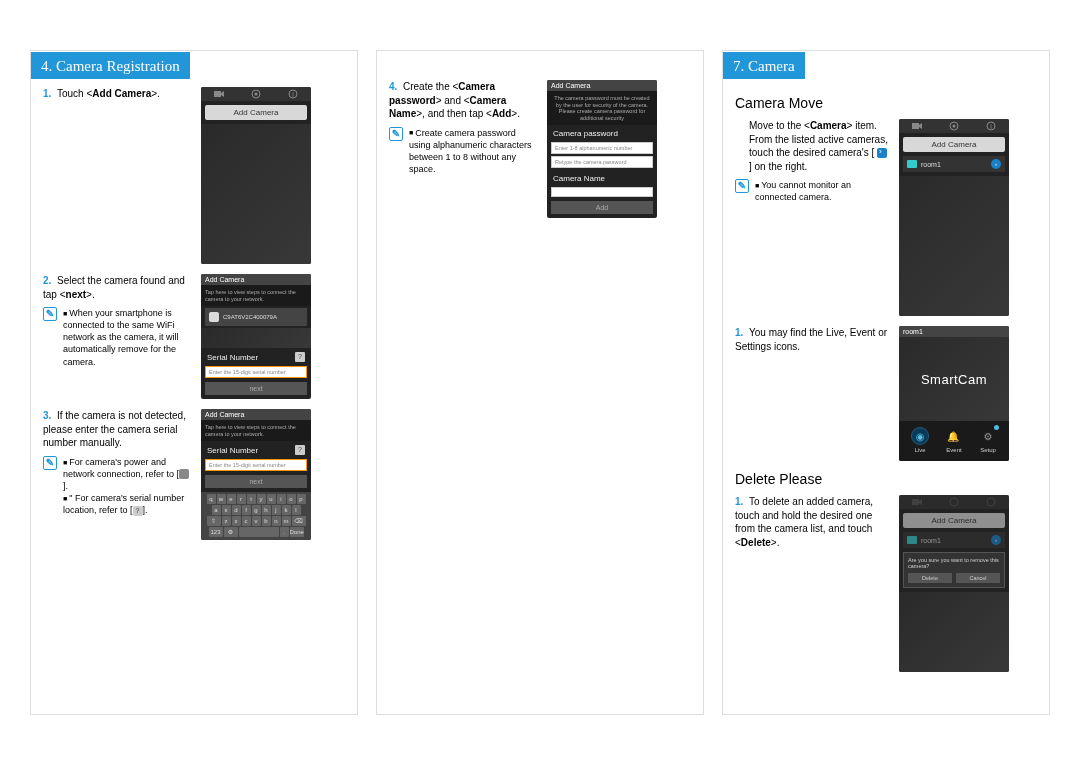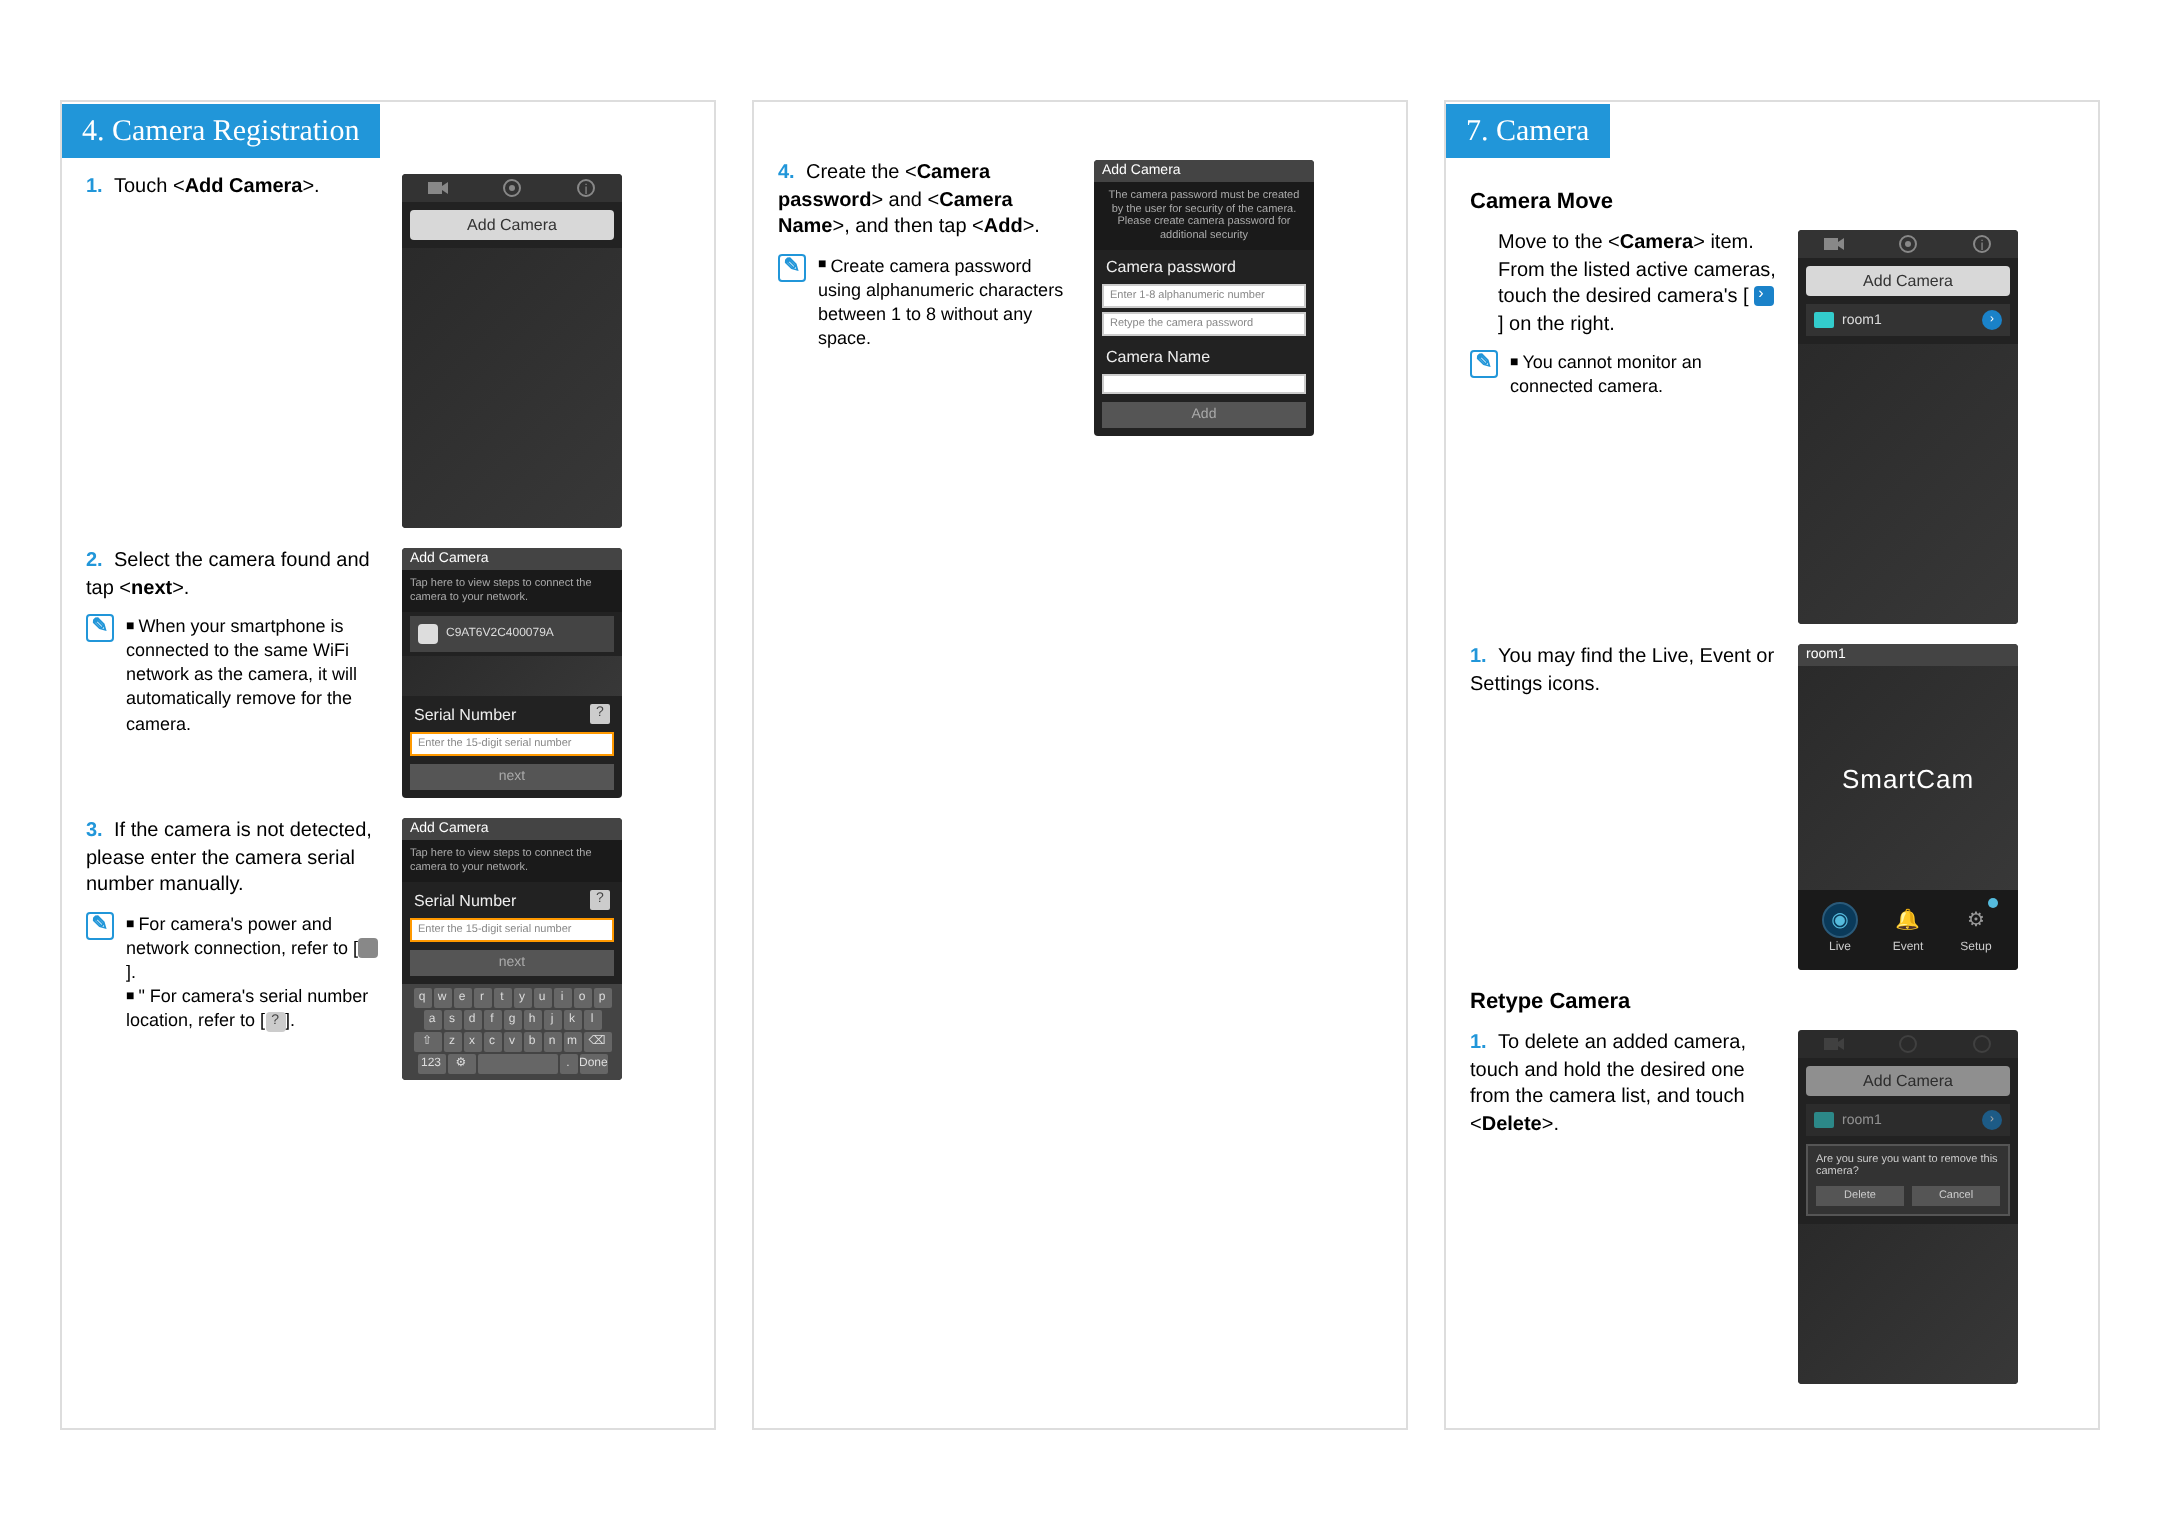"Camera Move" .section-title { font-size: 11px -> 14px; font-weight: bold -> normal }
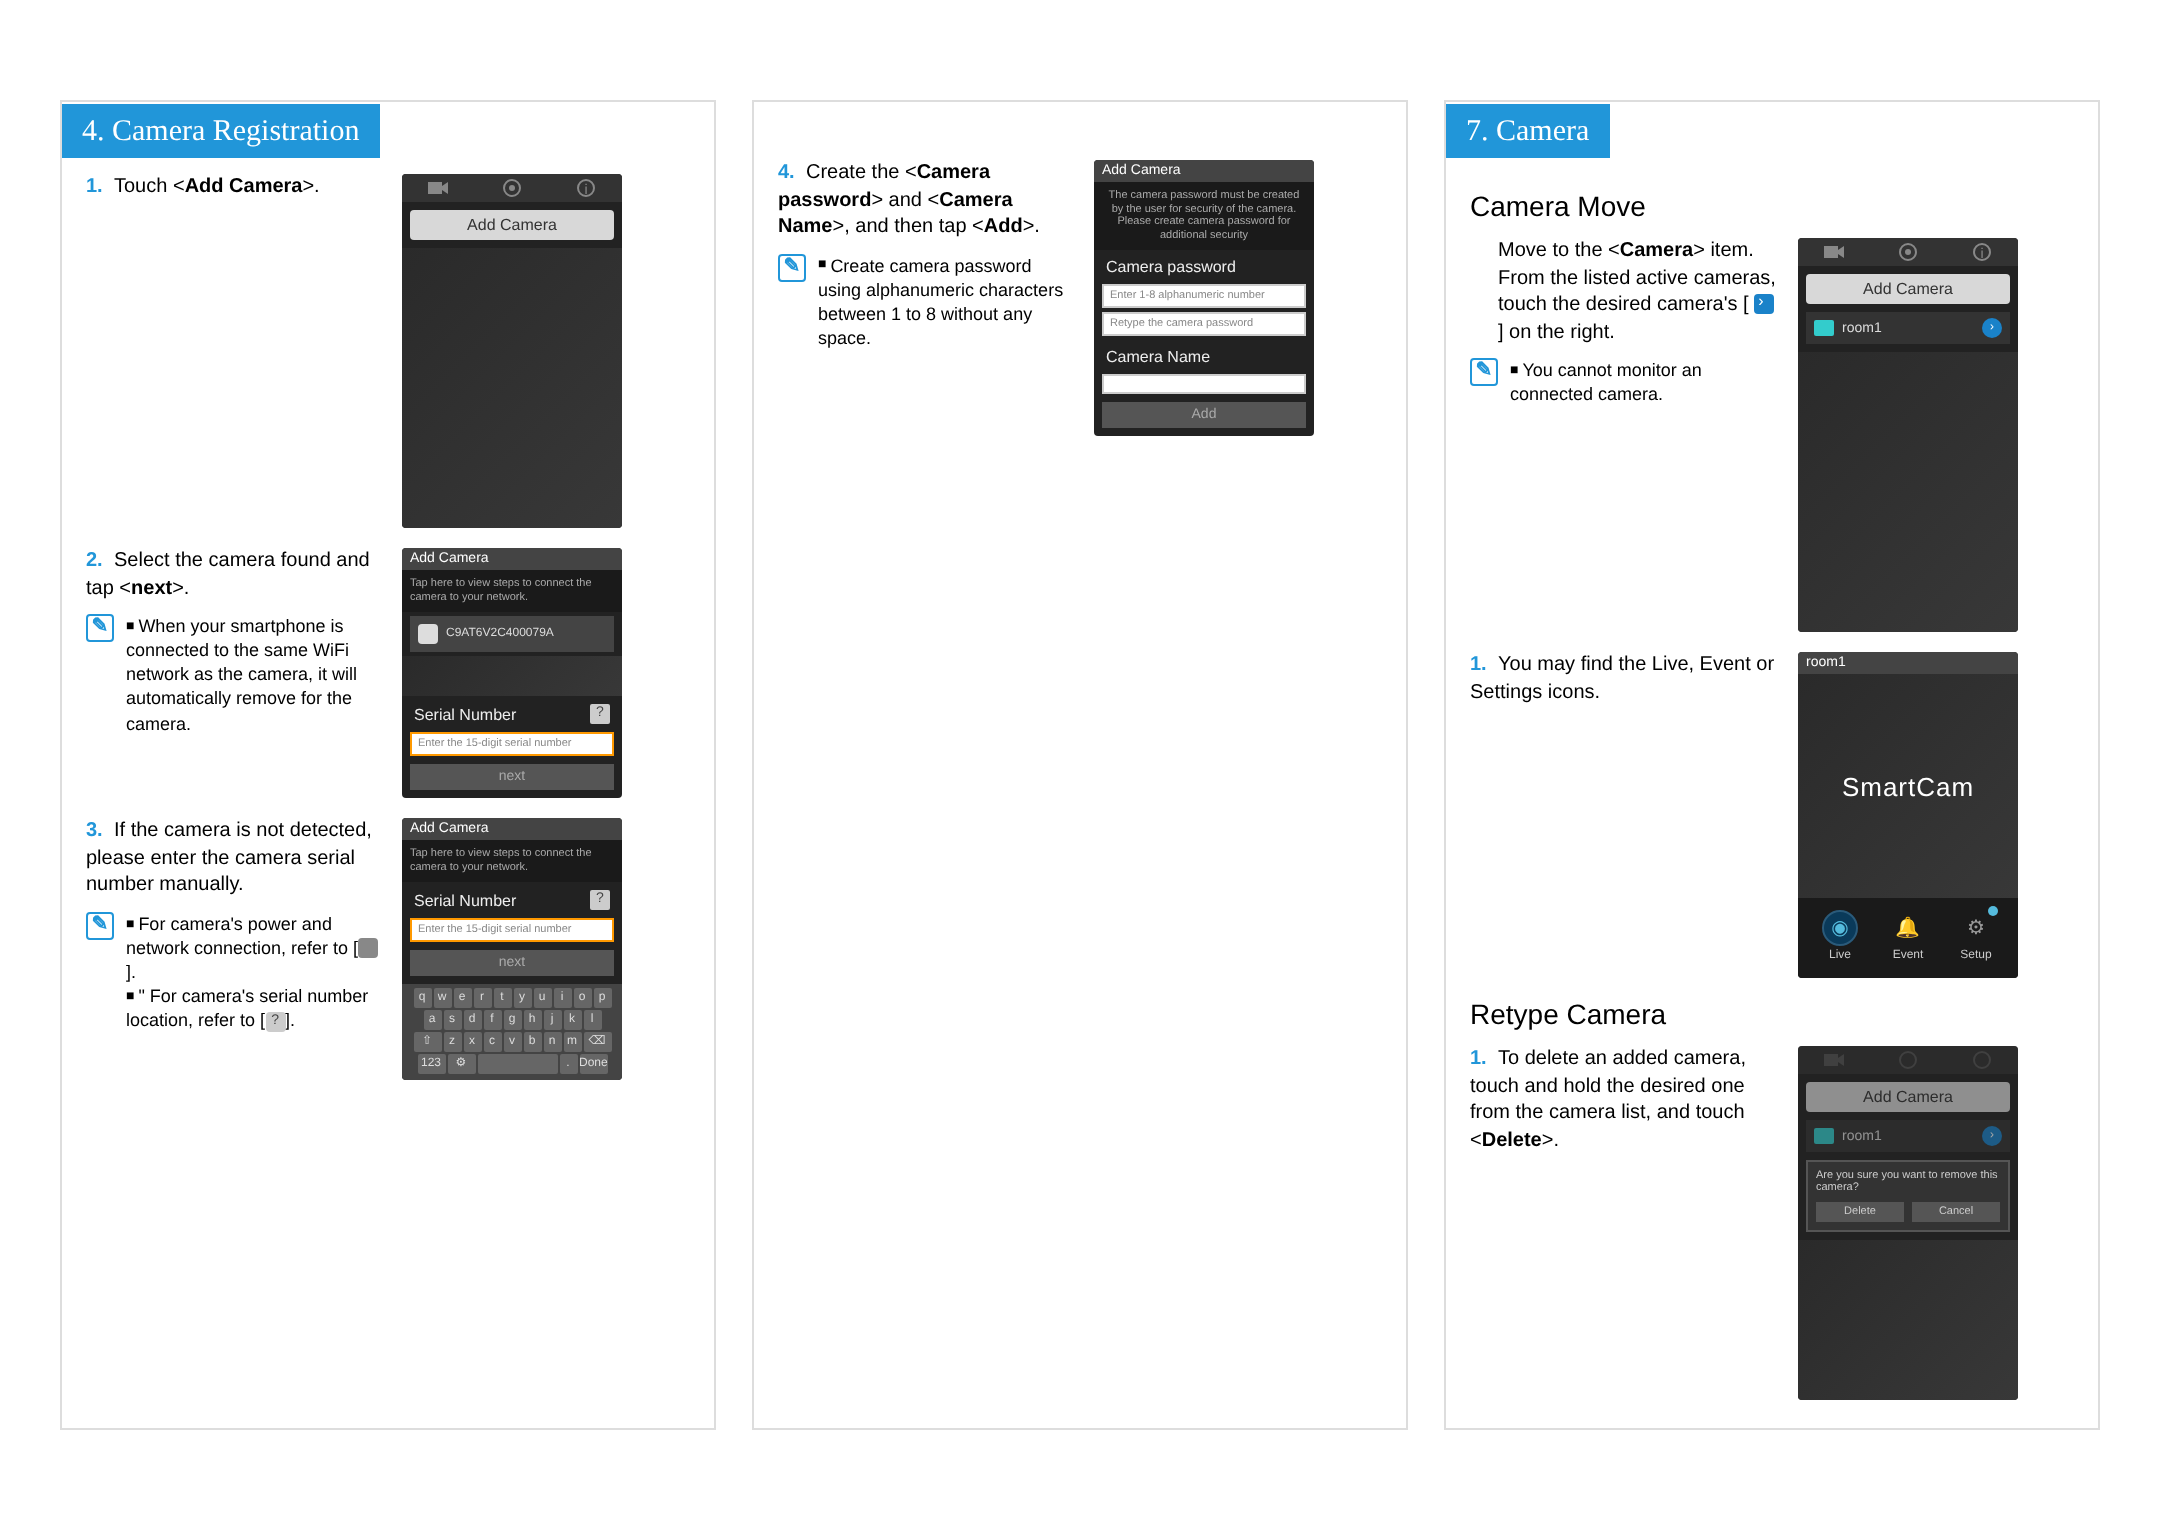"Smart" .ph-smartcam { height: 112px -> 84px }
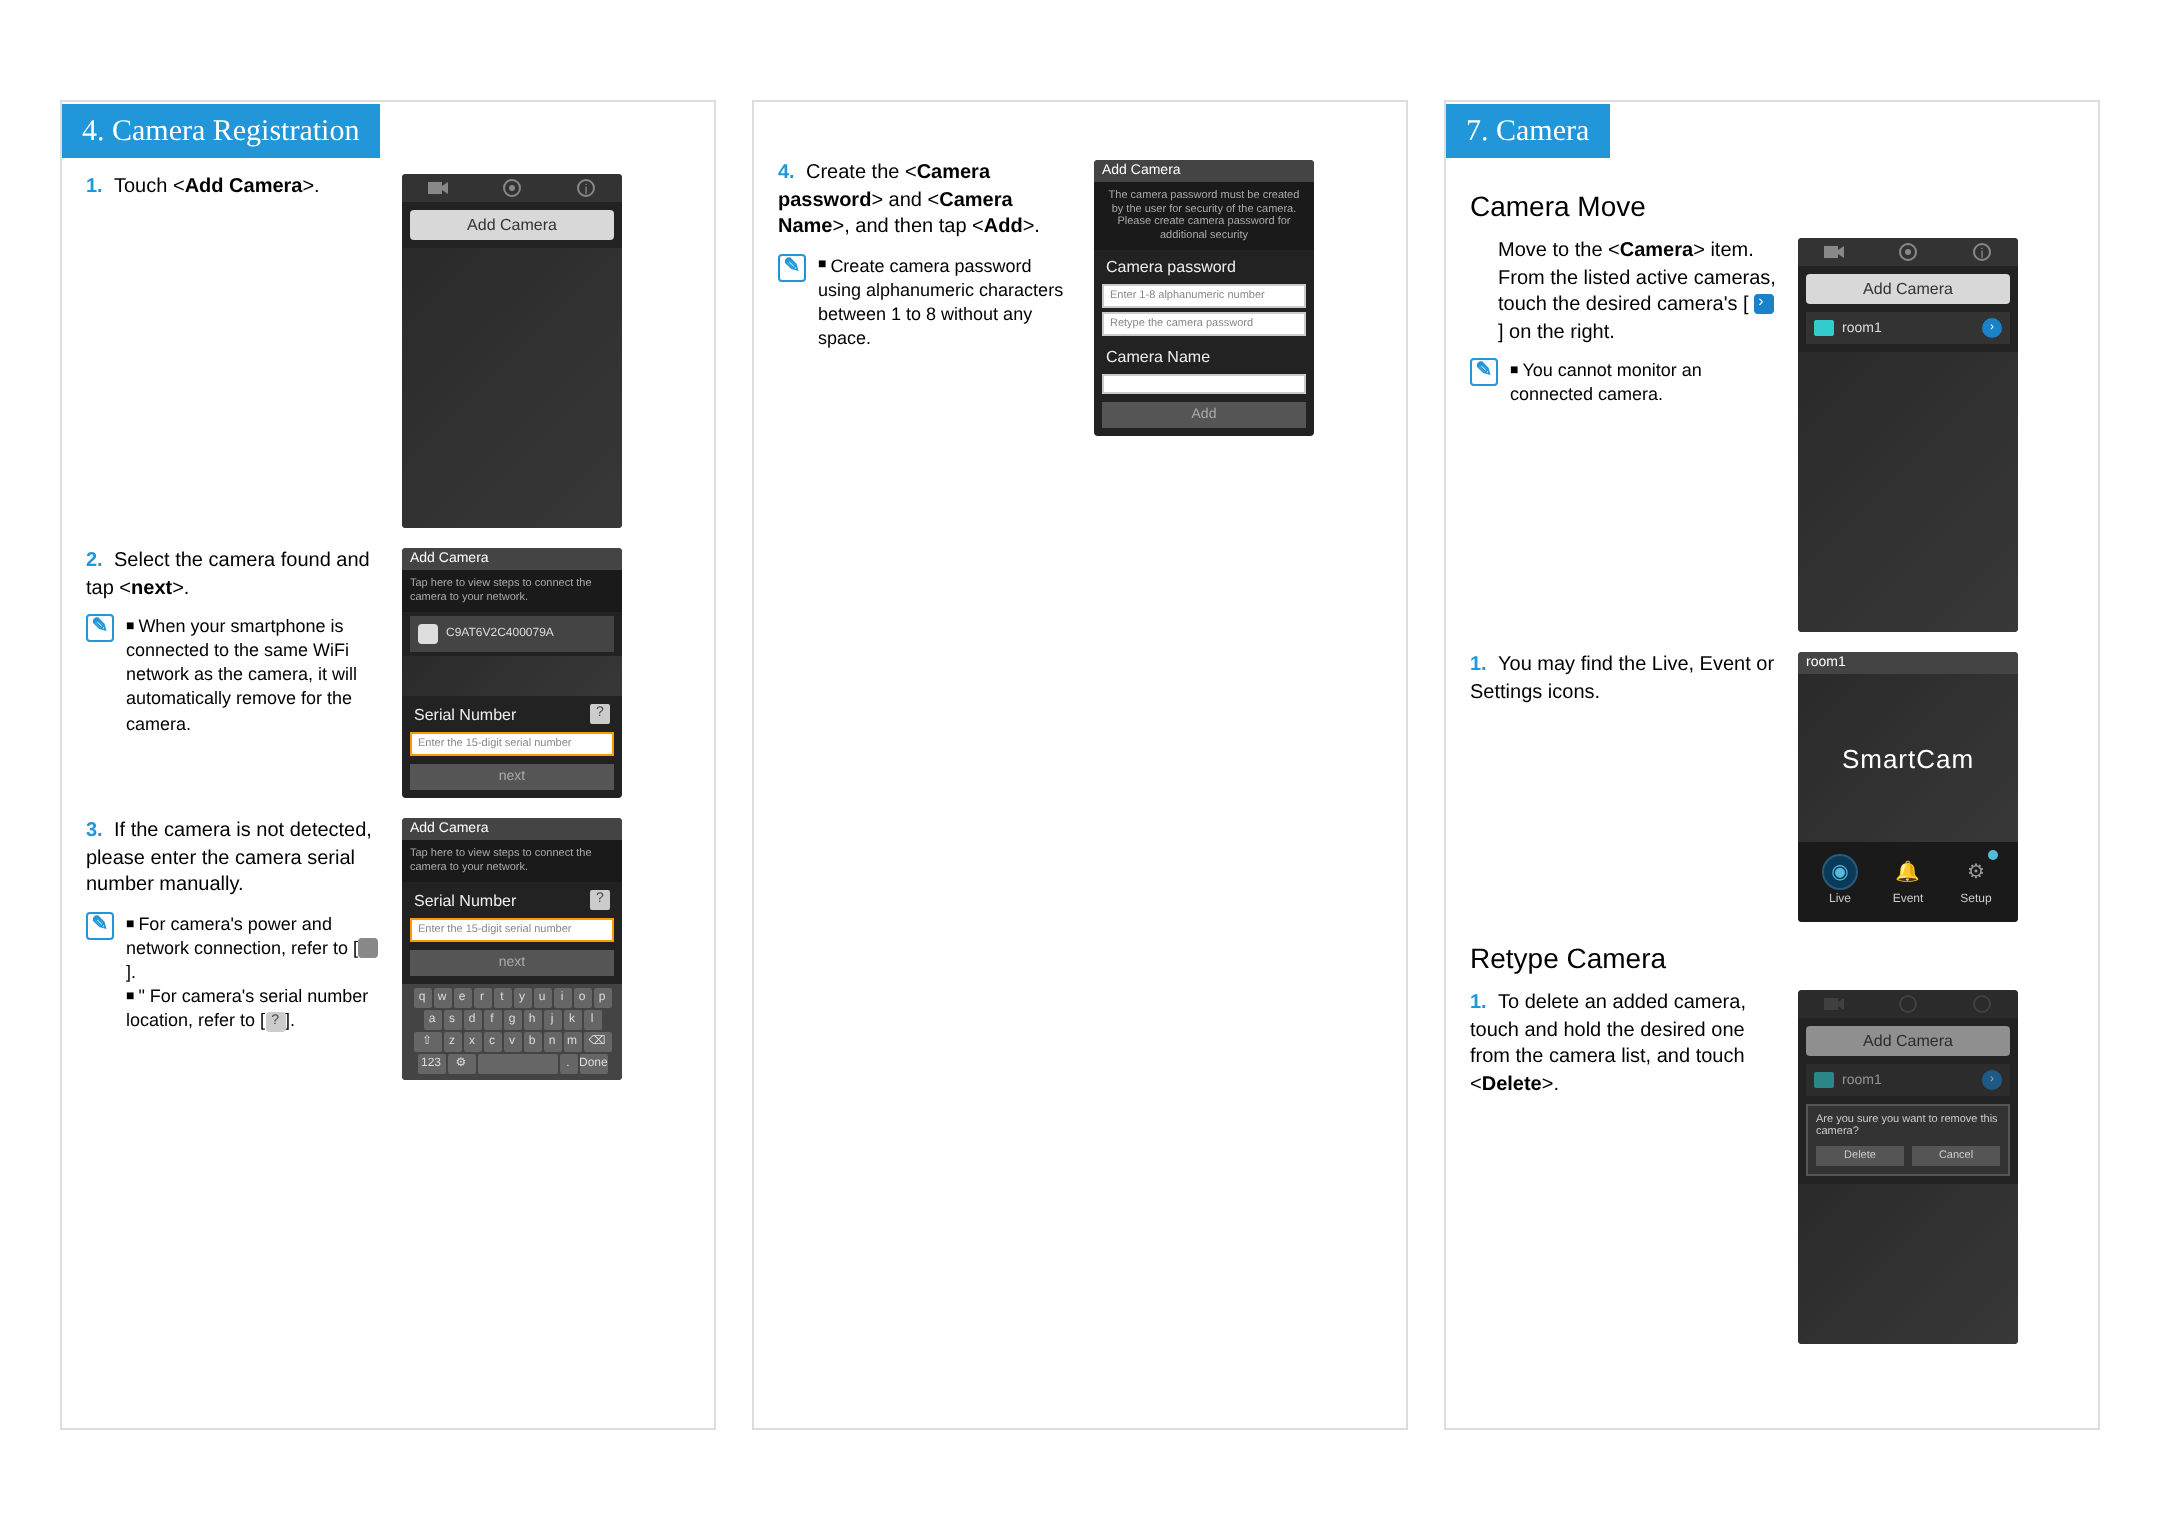"Retype Camera" div.section-title { text: Retype Camera -> Delete Please }
